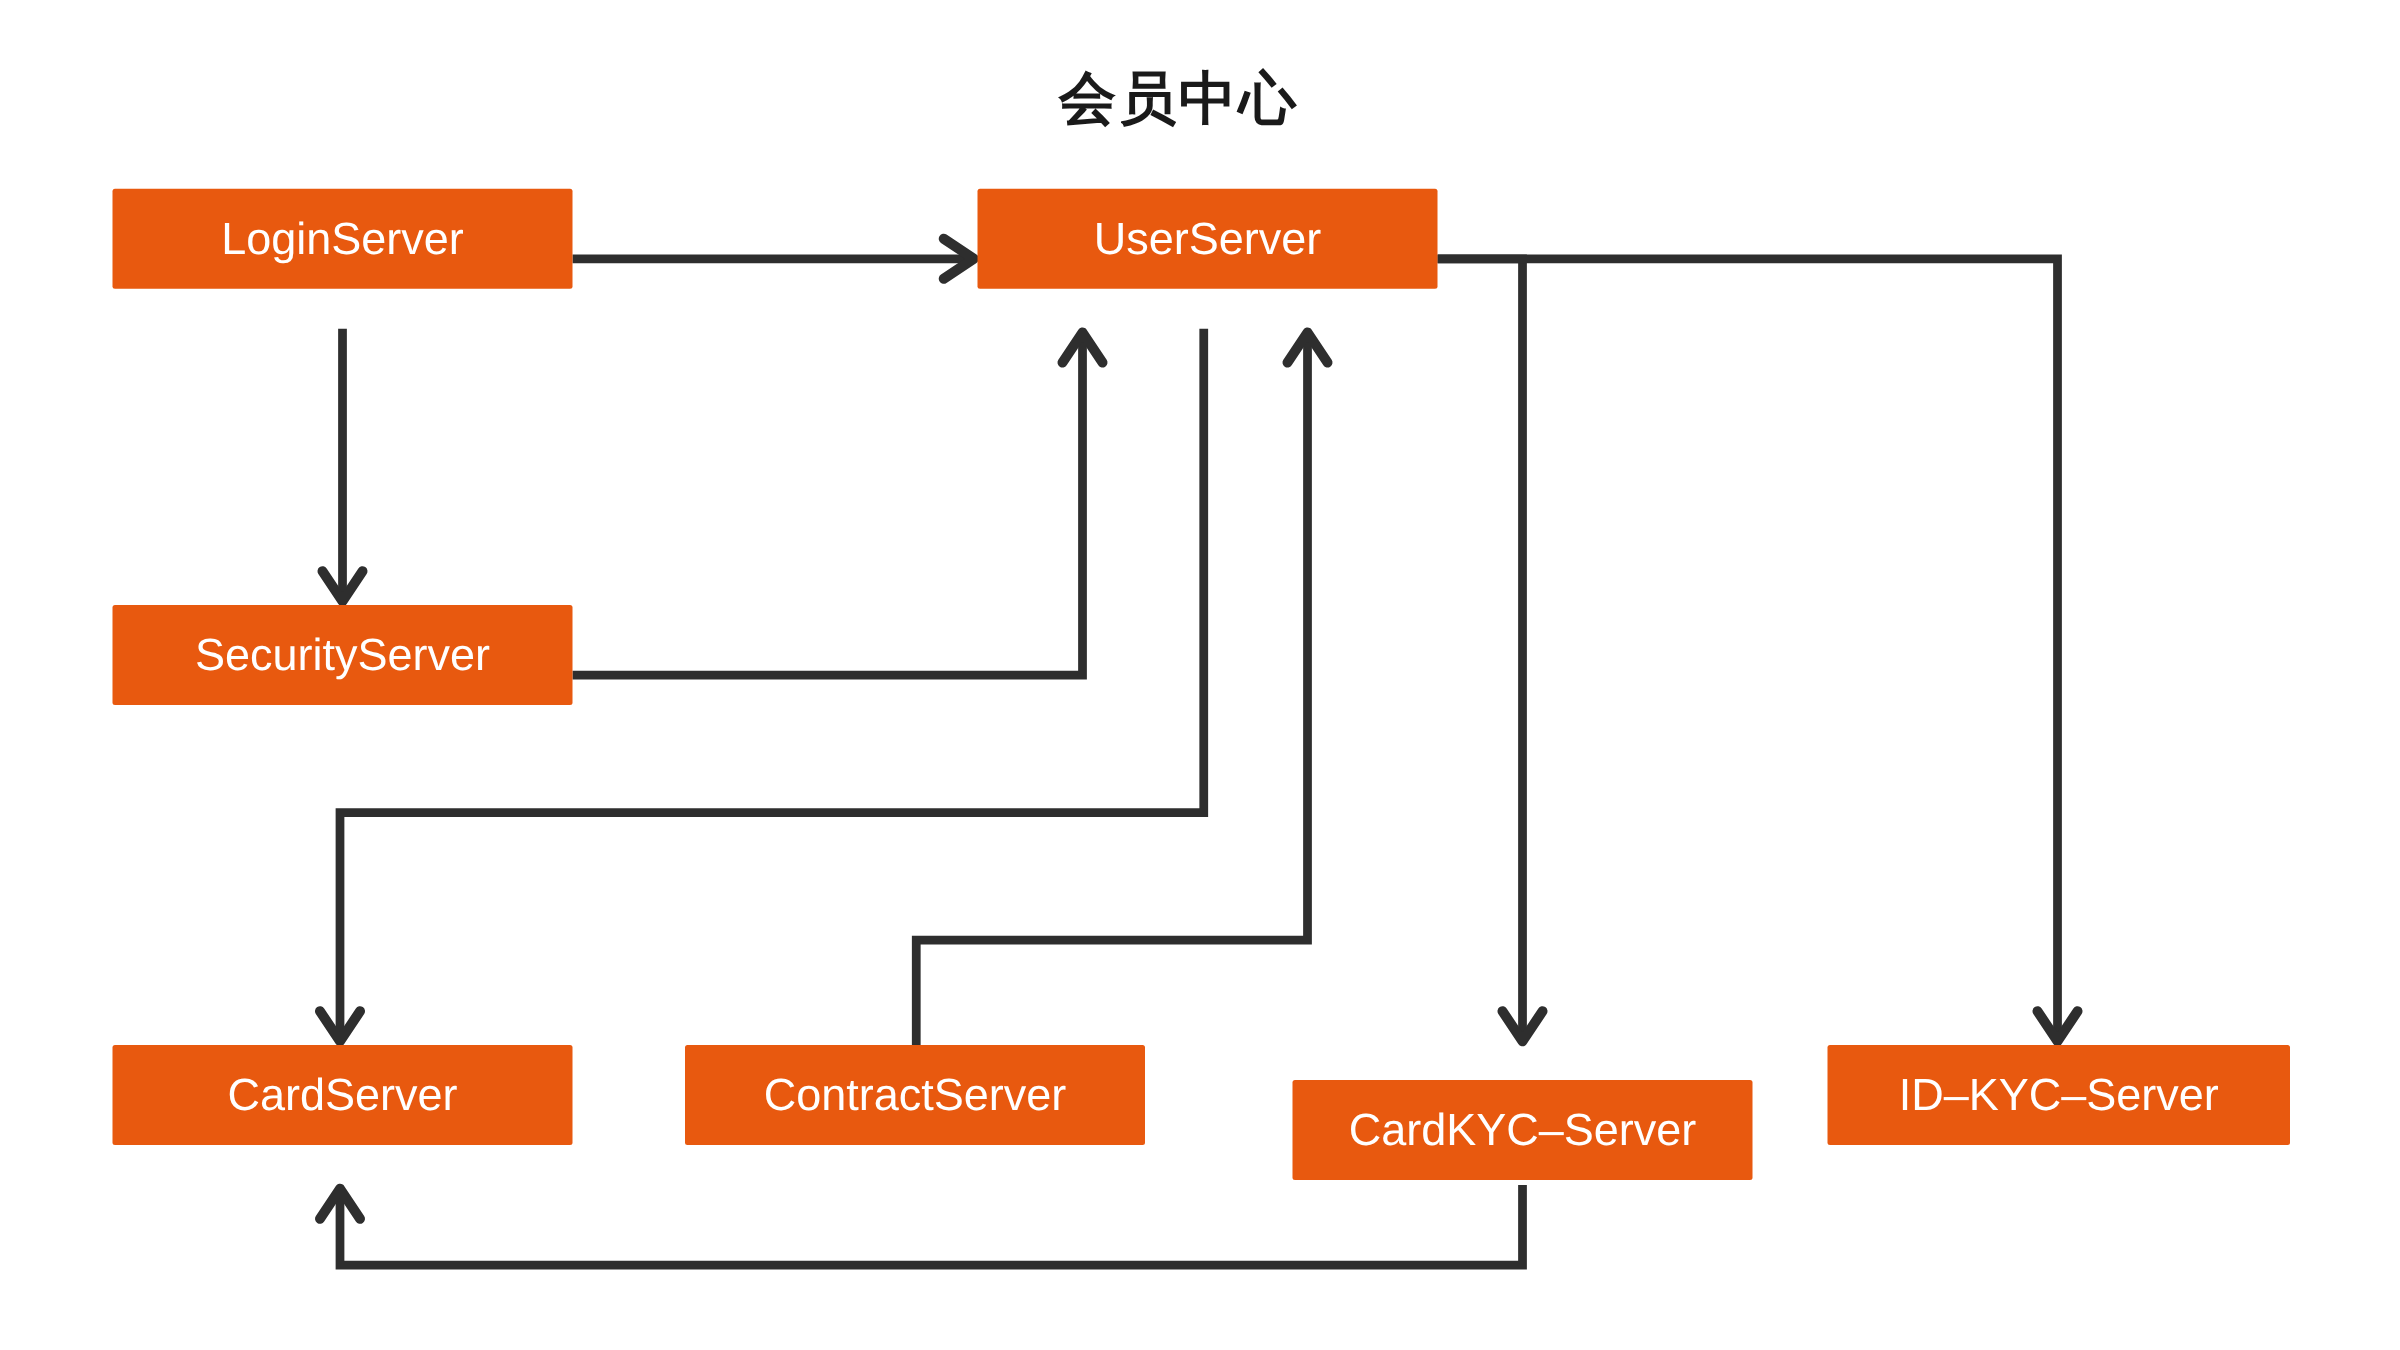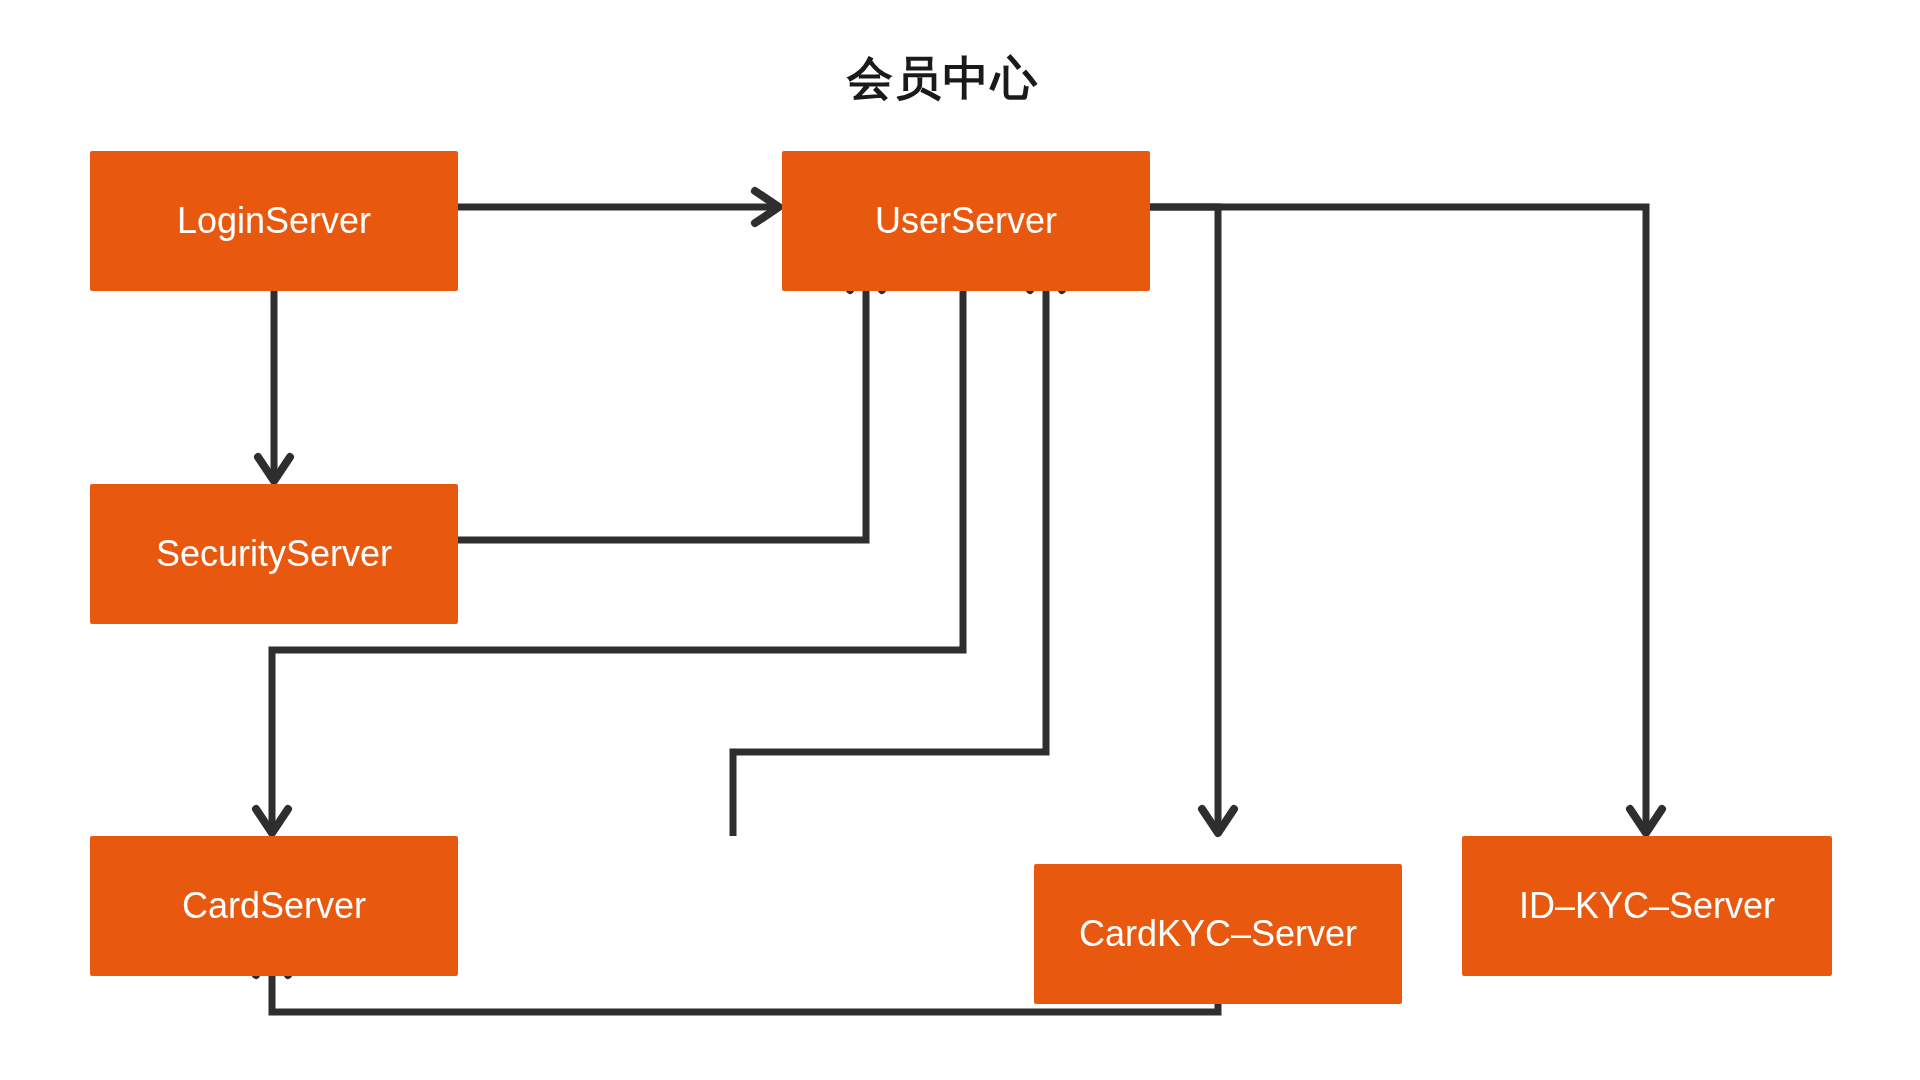"LoginServer" .node { height: 140px -> 80px }
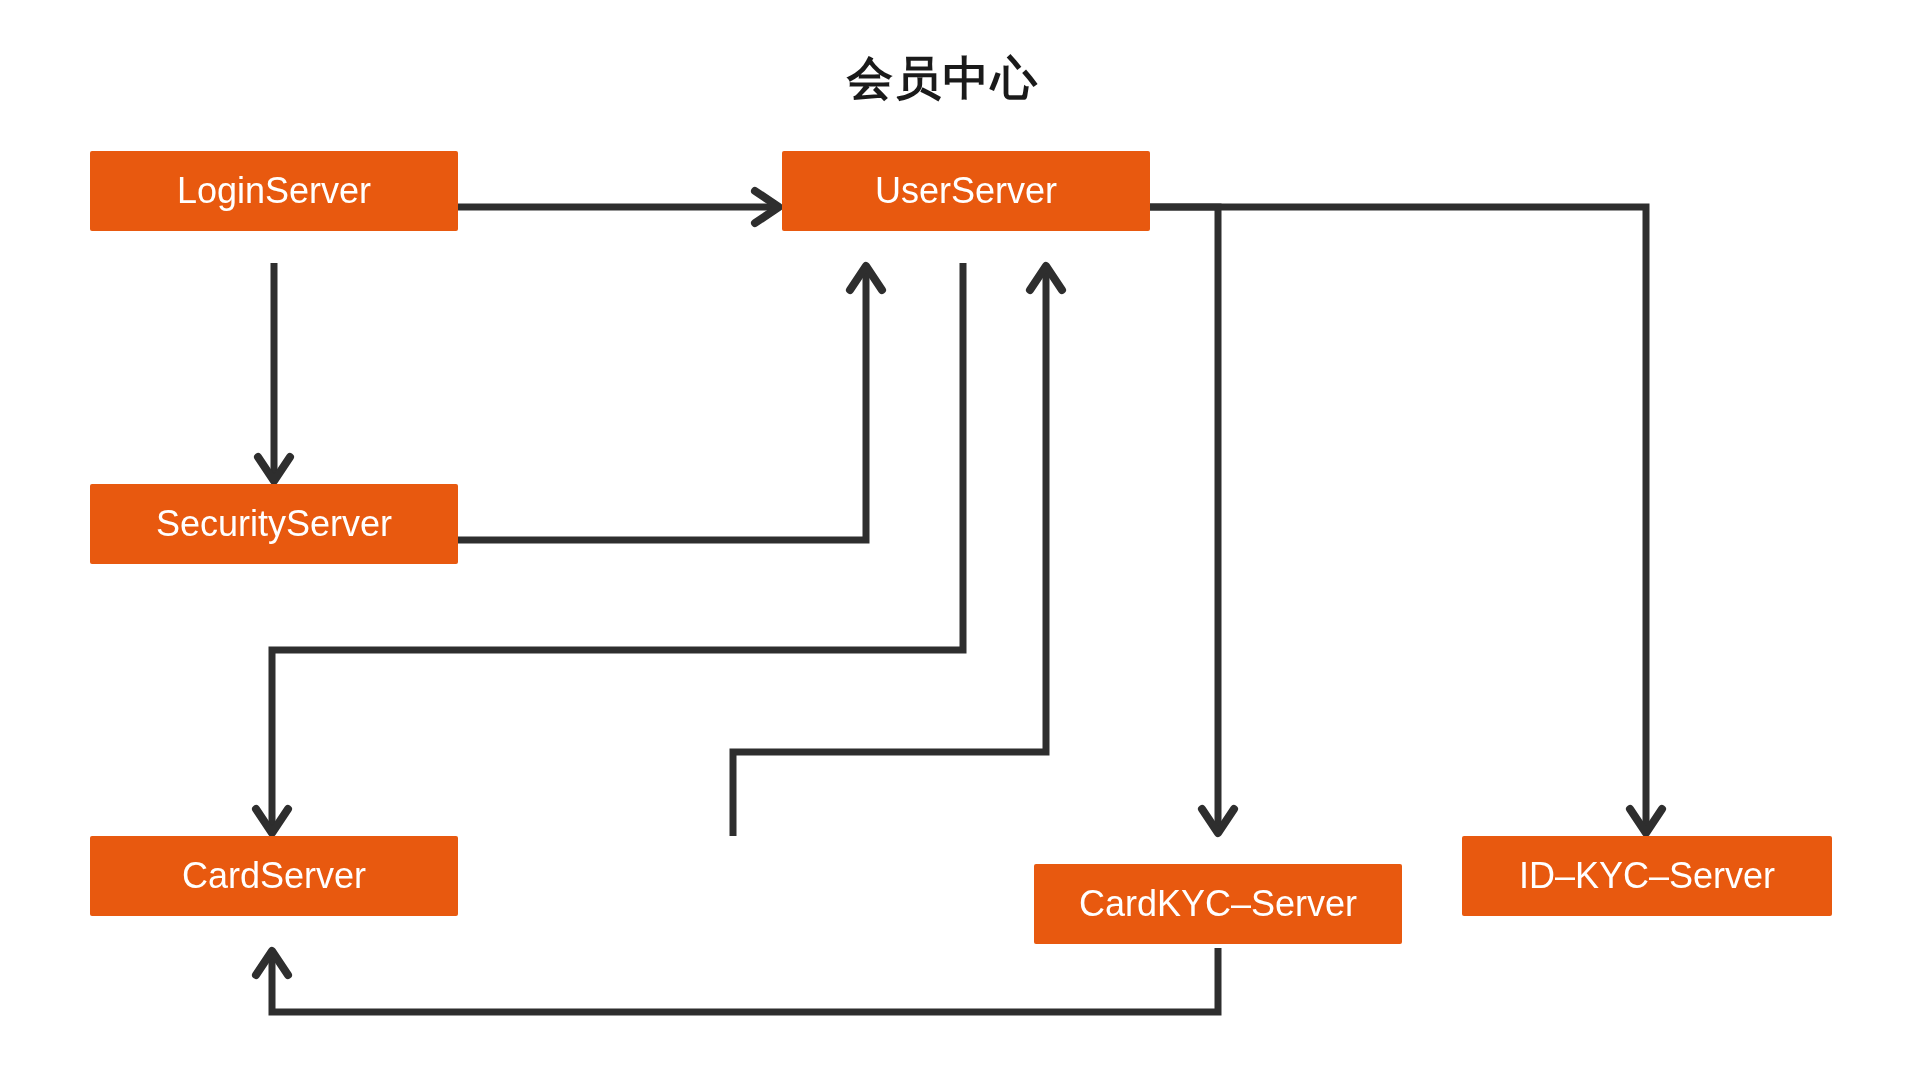"ContractServer" div.node { html: none -> <div> <span>ContractServer</span> </div> }
